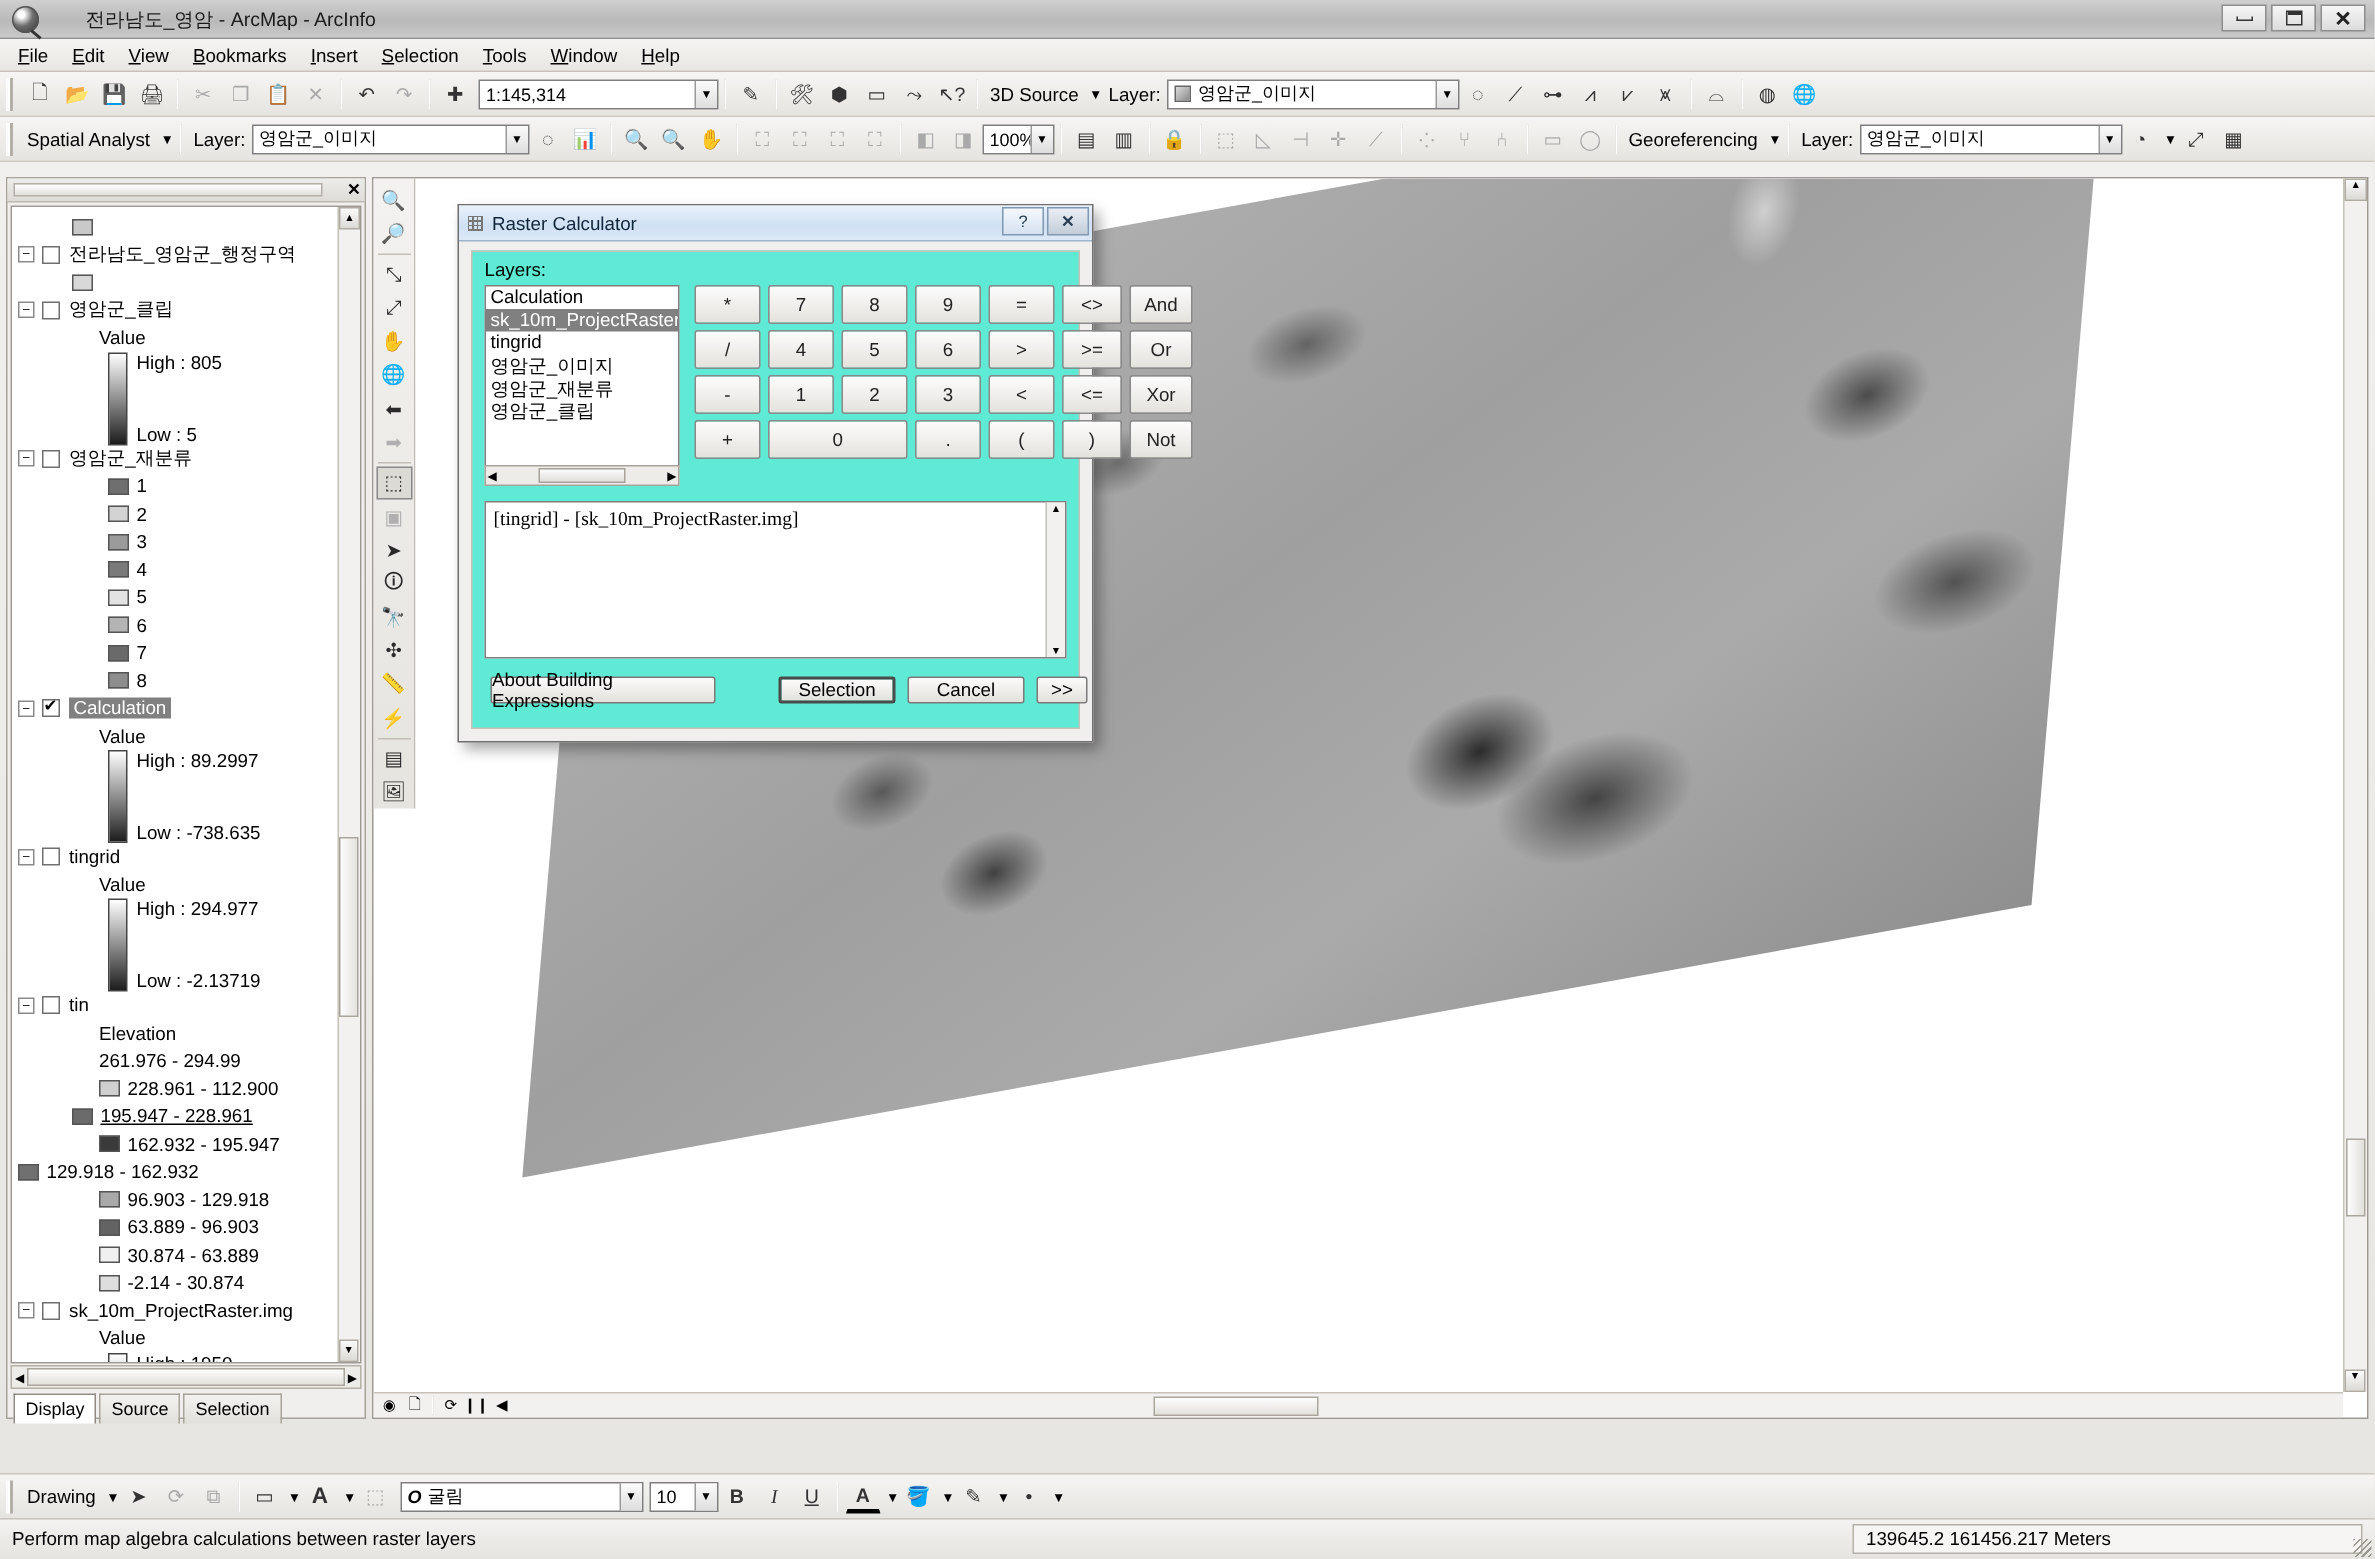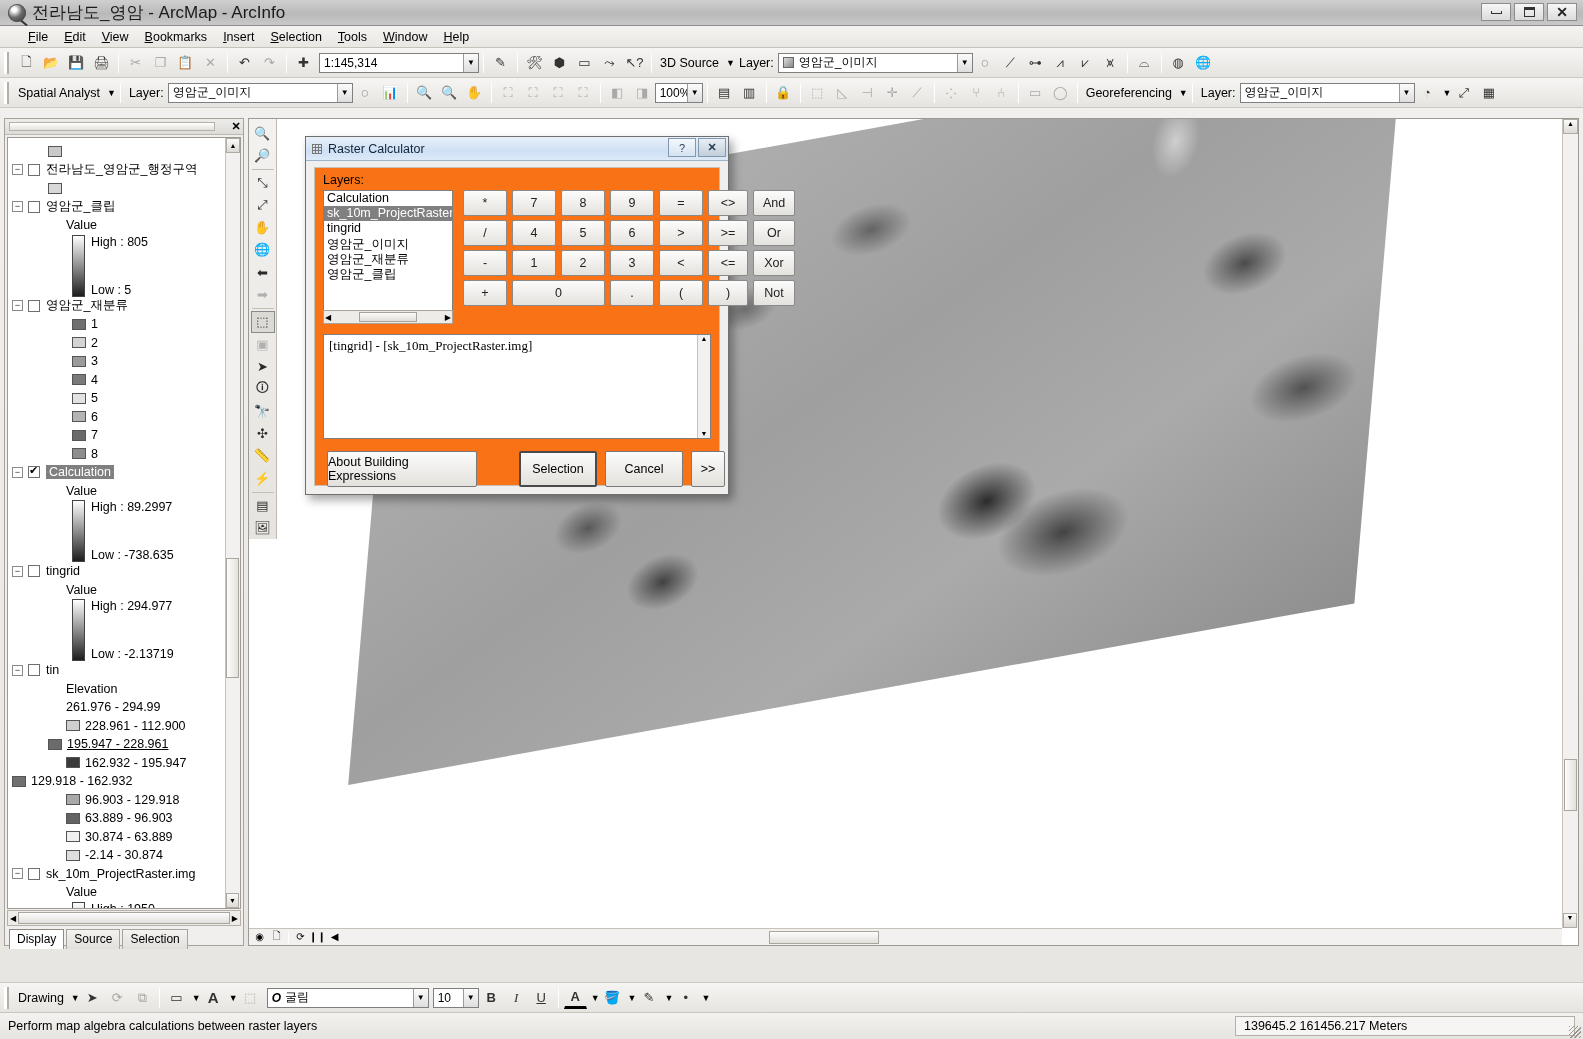"전라남도_영암 - ArcMap - ArcInfo" .titlebar .tb-title { font-size: 17px -> 13px; margin-left: none -> 25px }
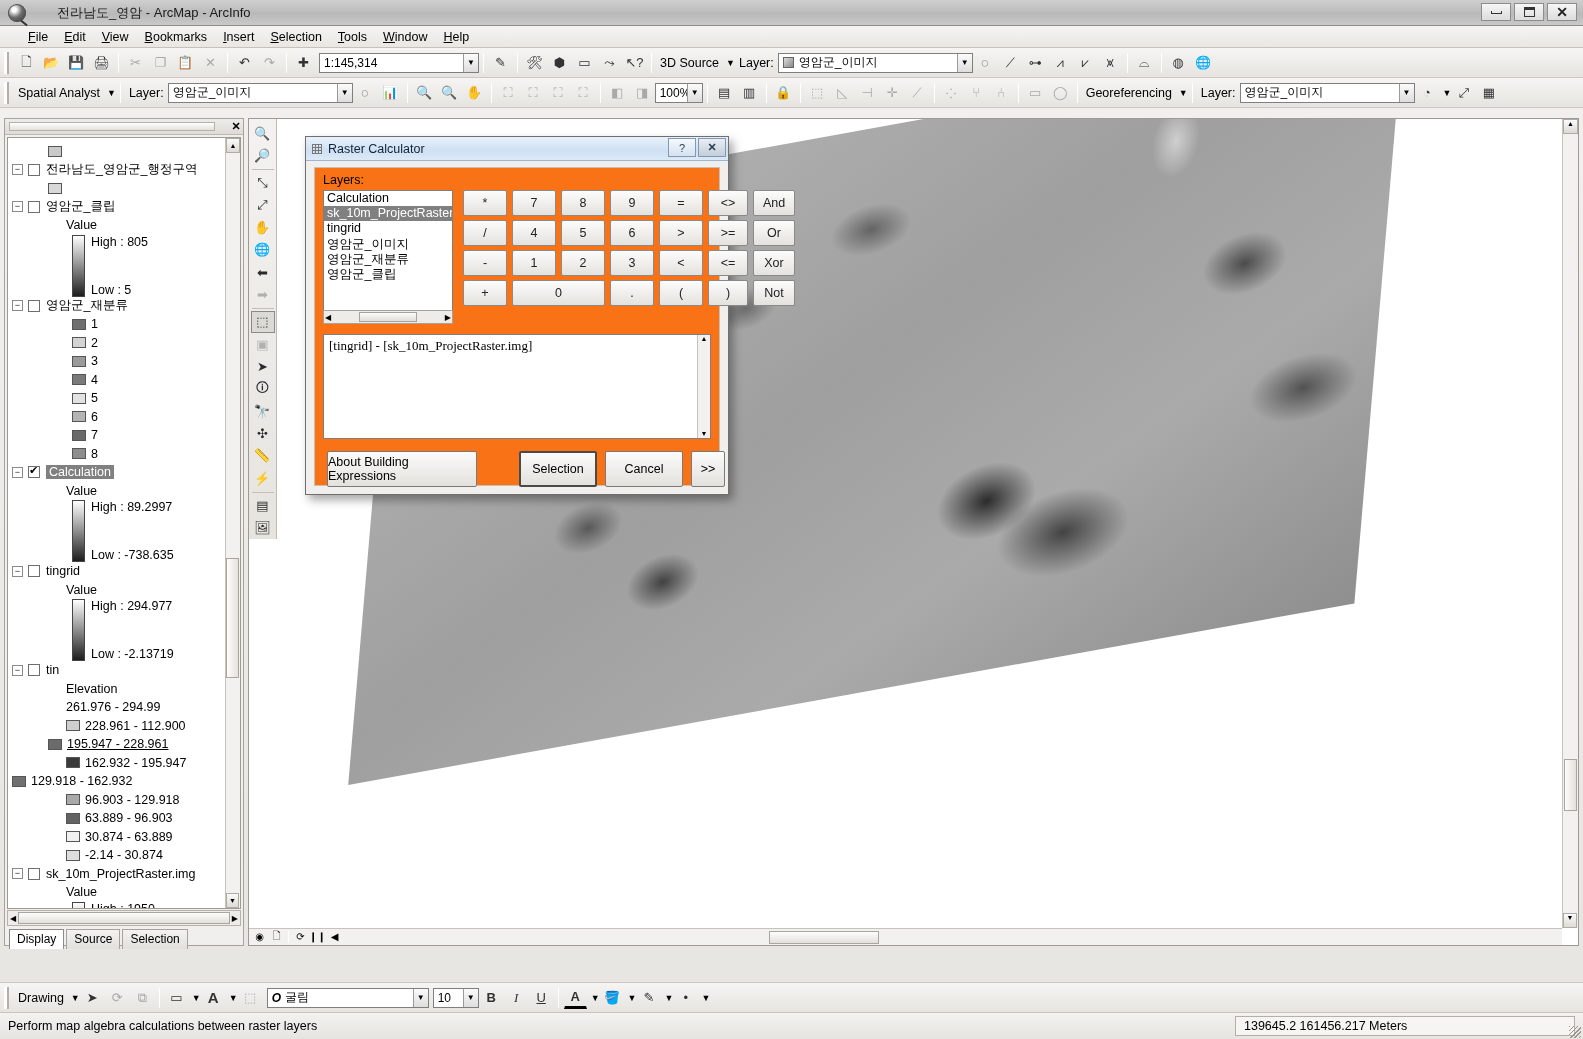"File" .menubar { padding-left: 20px -> 4px }
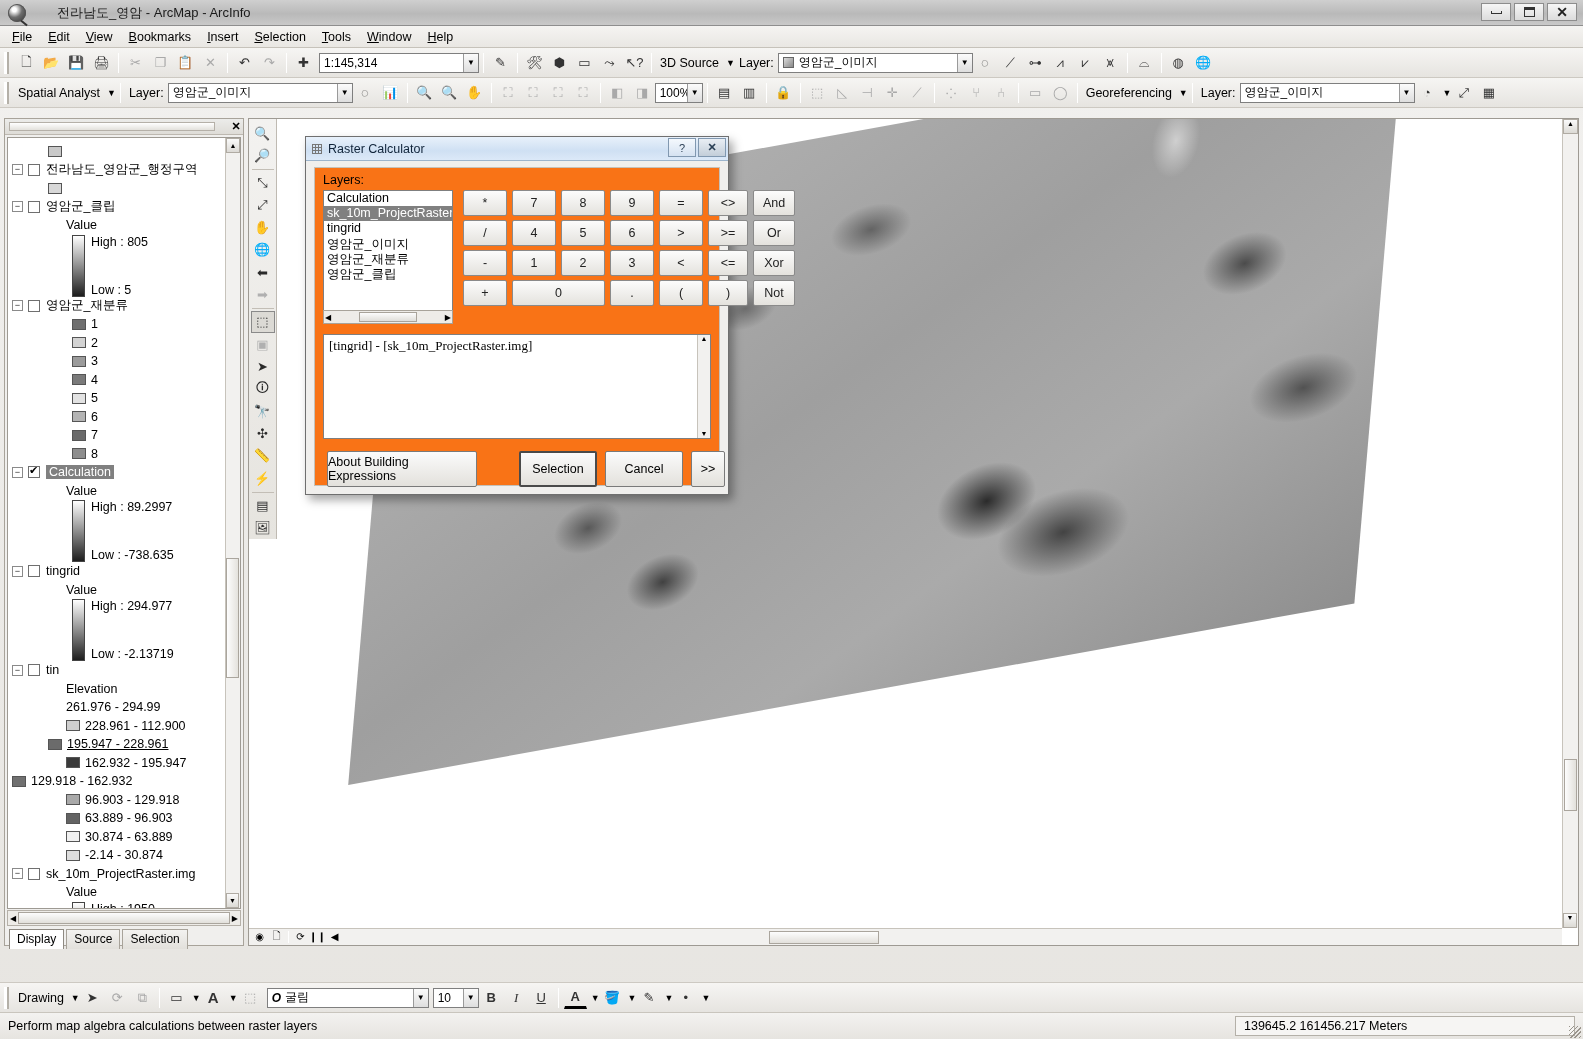"Layers:" .dlg-inner { background: #f97316 -> #5eead4 }
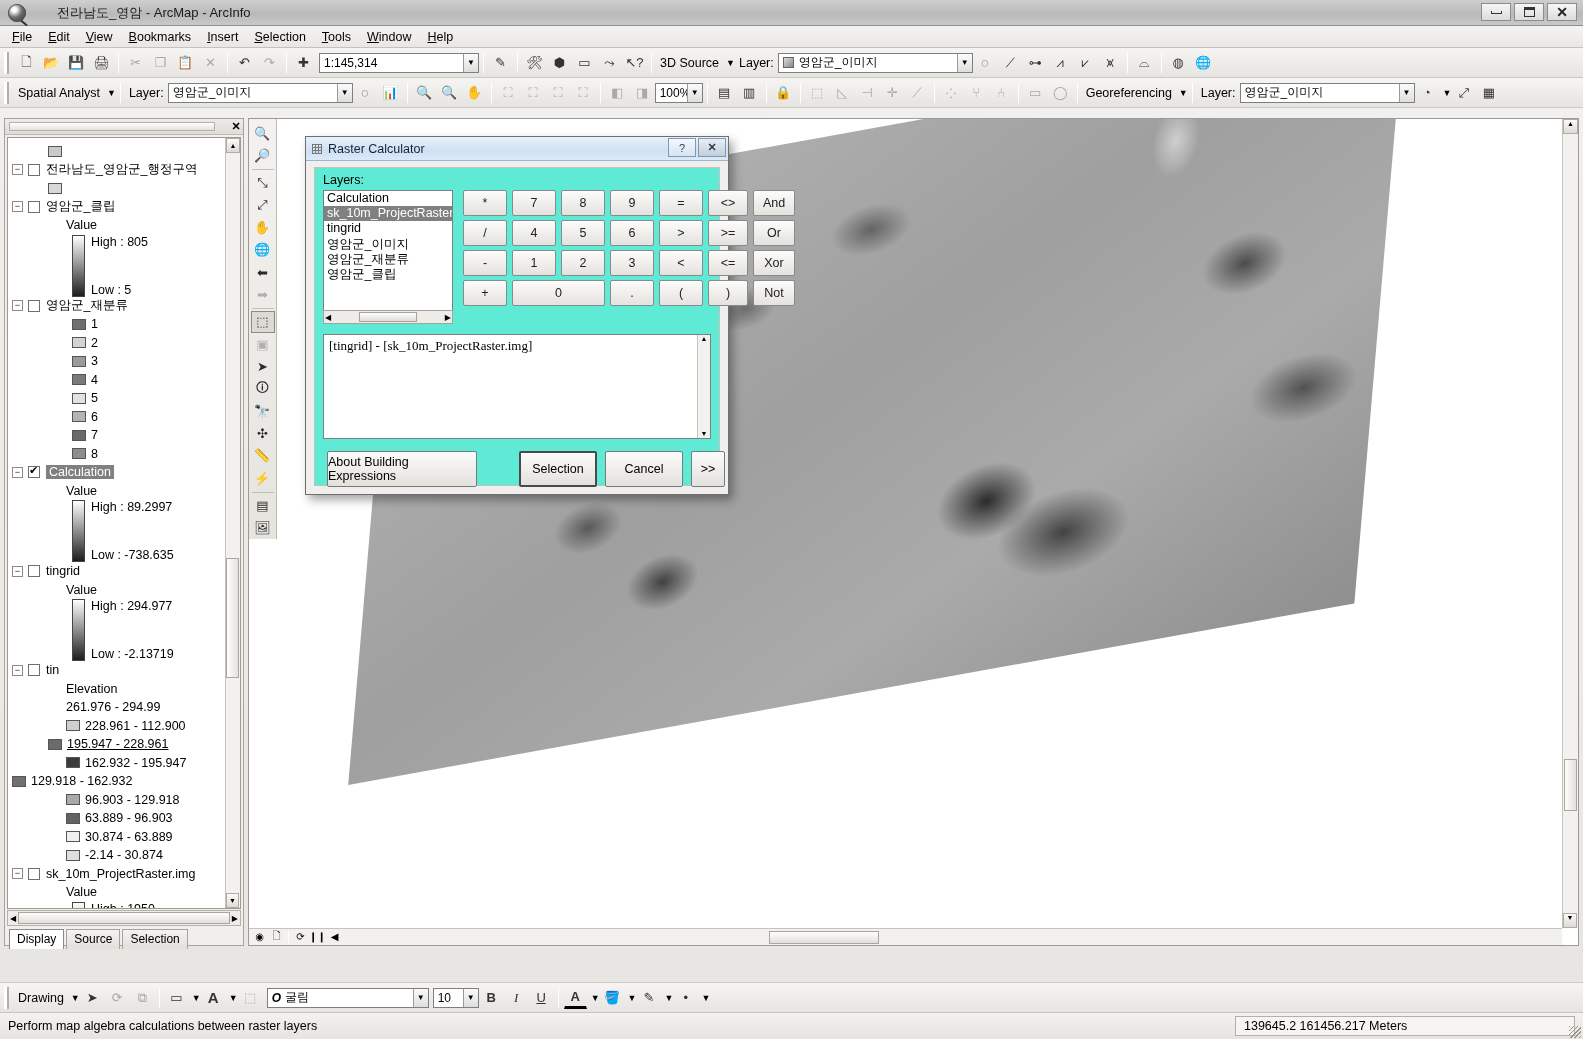"About Building Expressions" .dlgbtn { height: 36px -> 18px }
